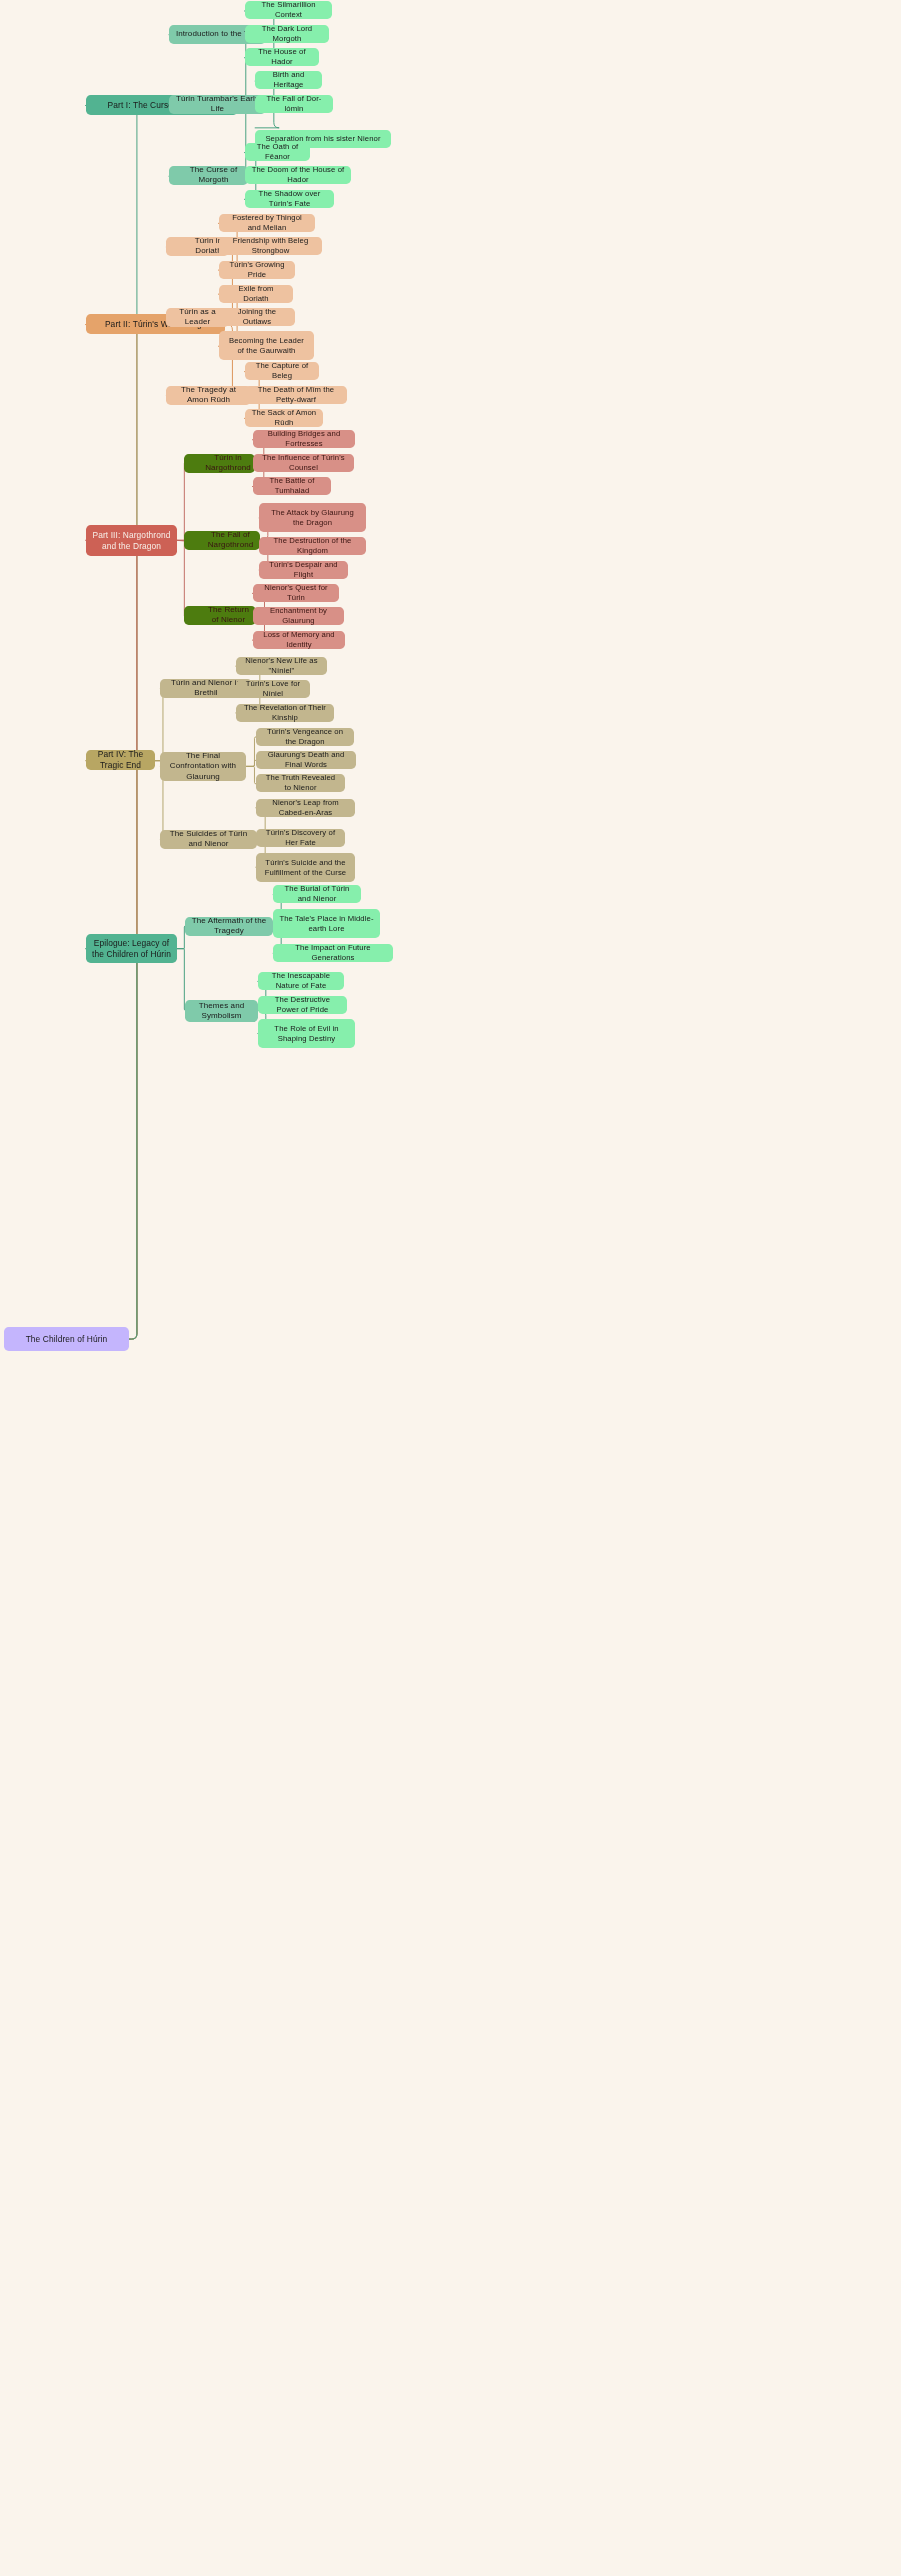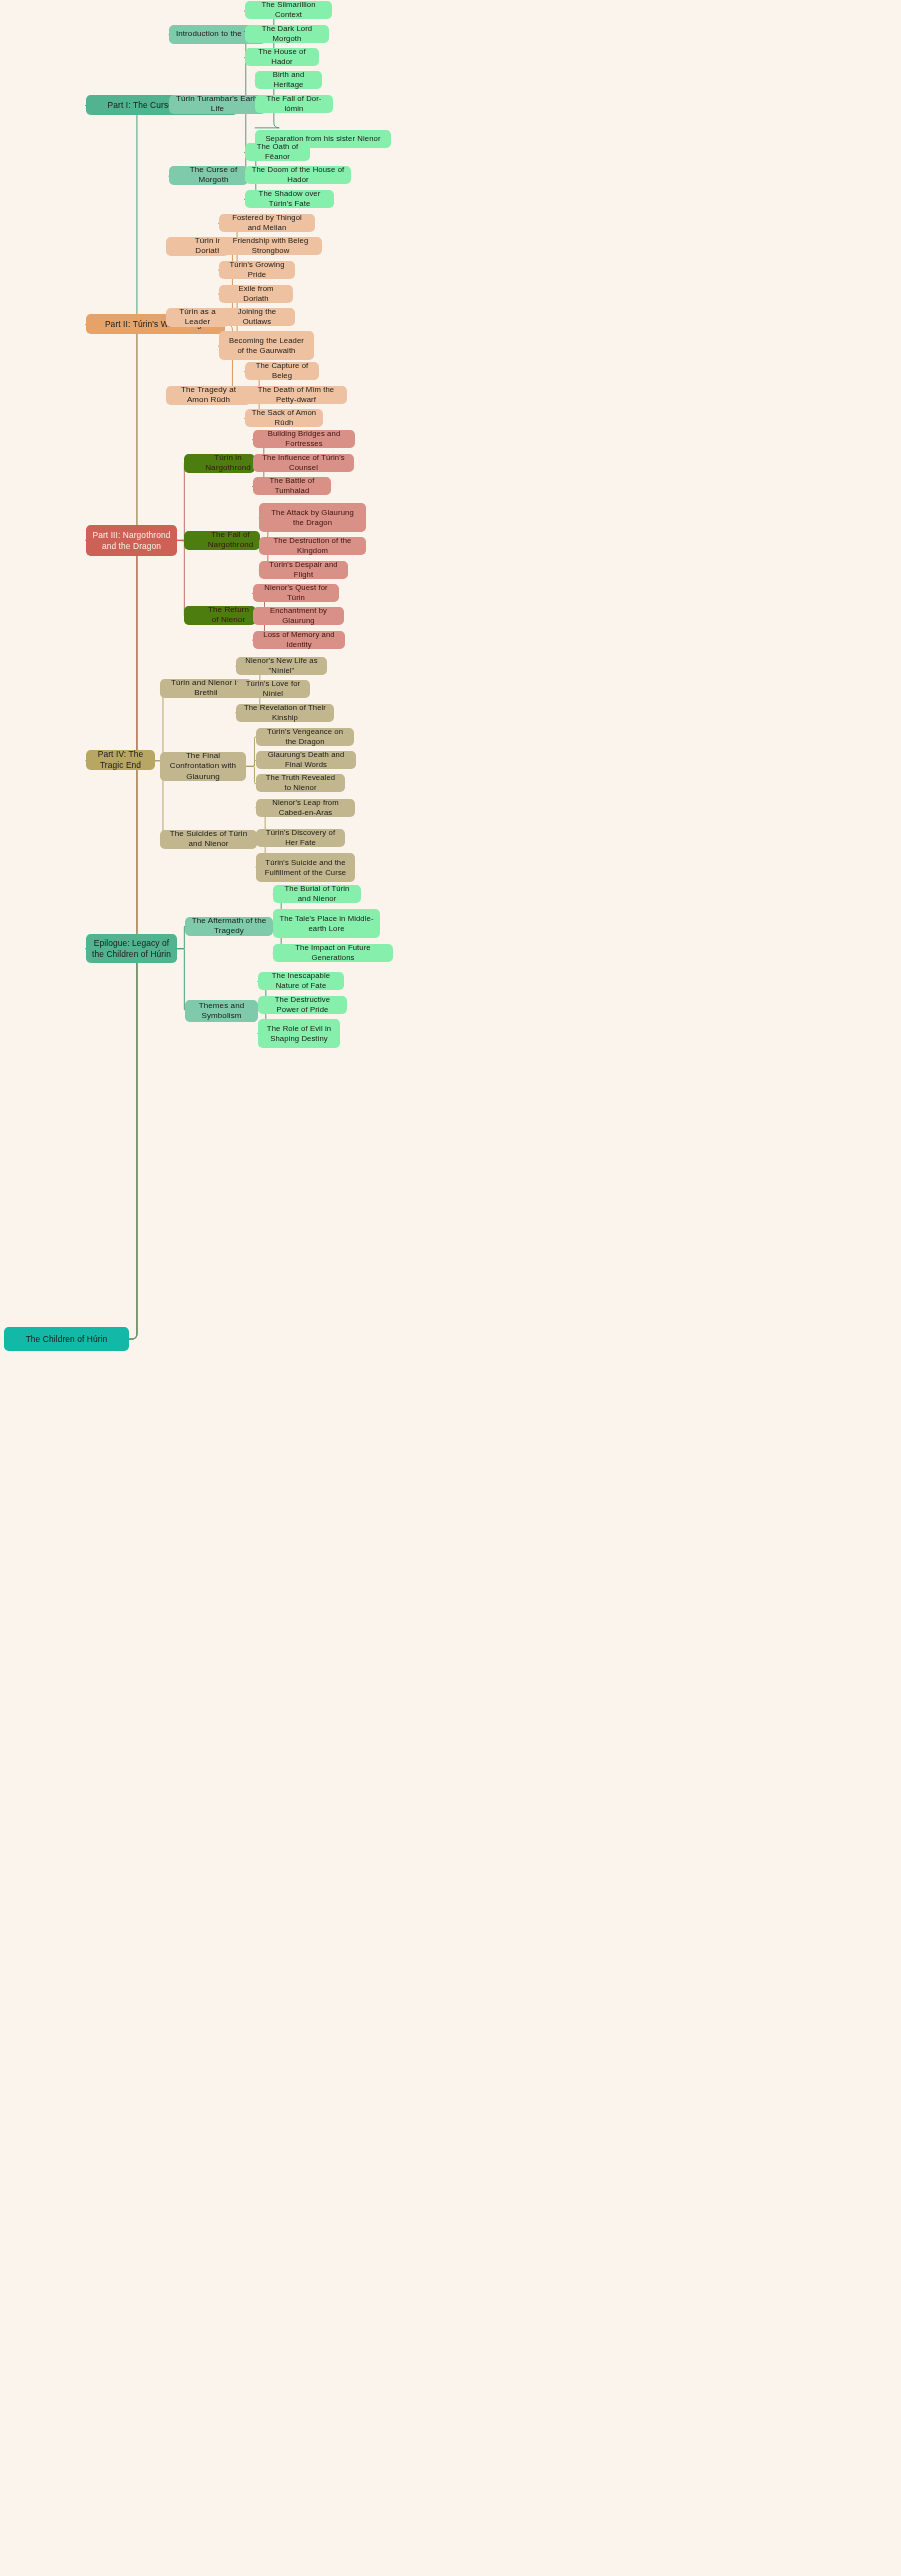"The Role of Evil in" div.node { width: 82px -> 97px }
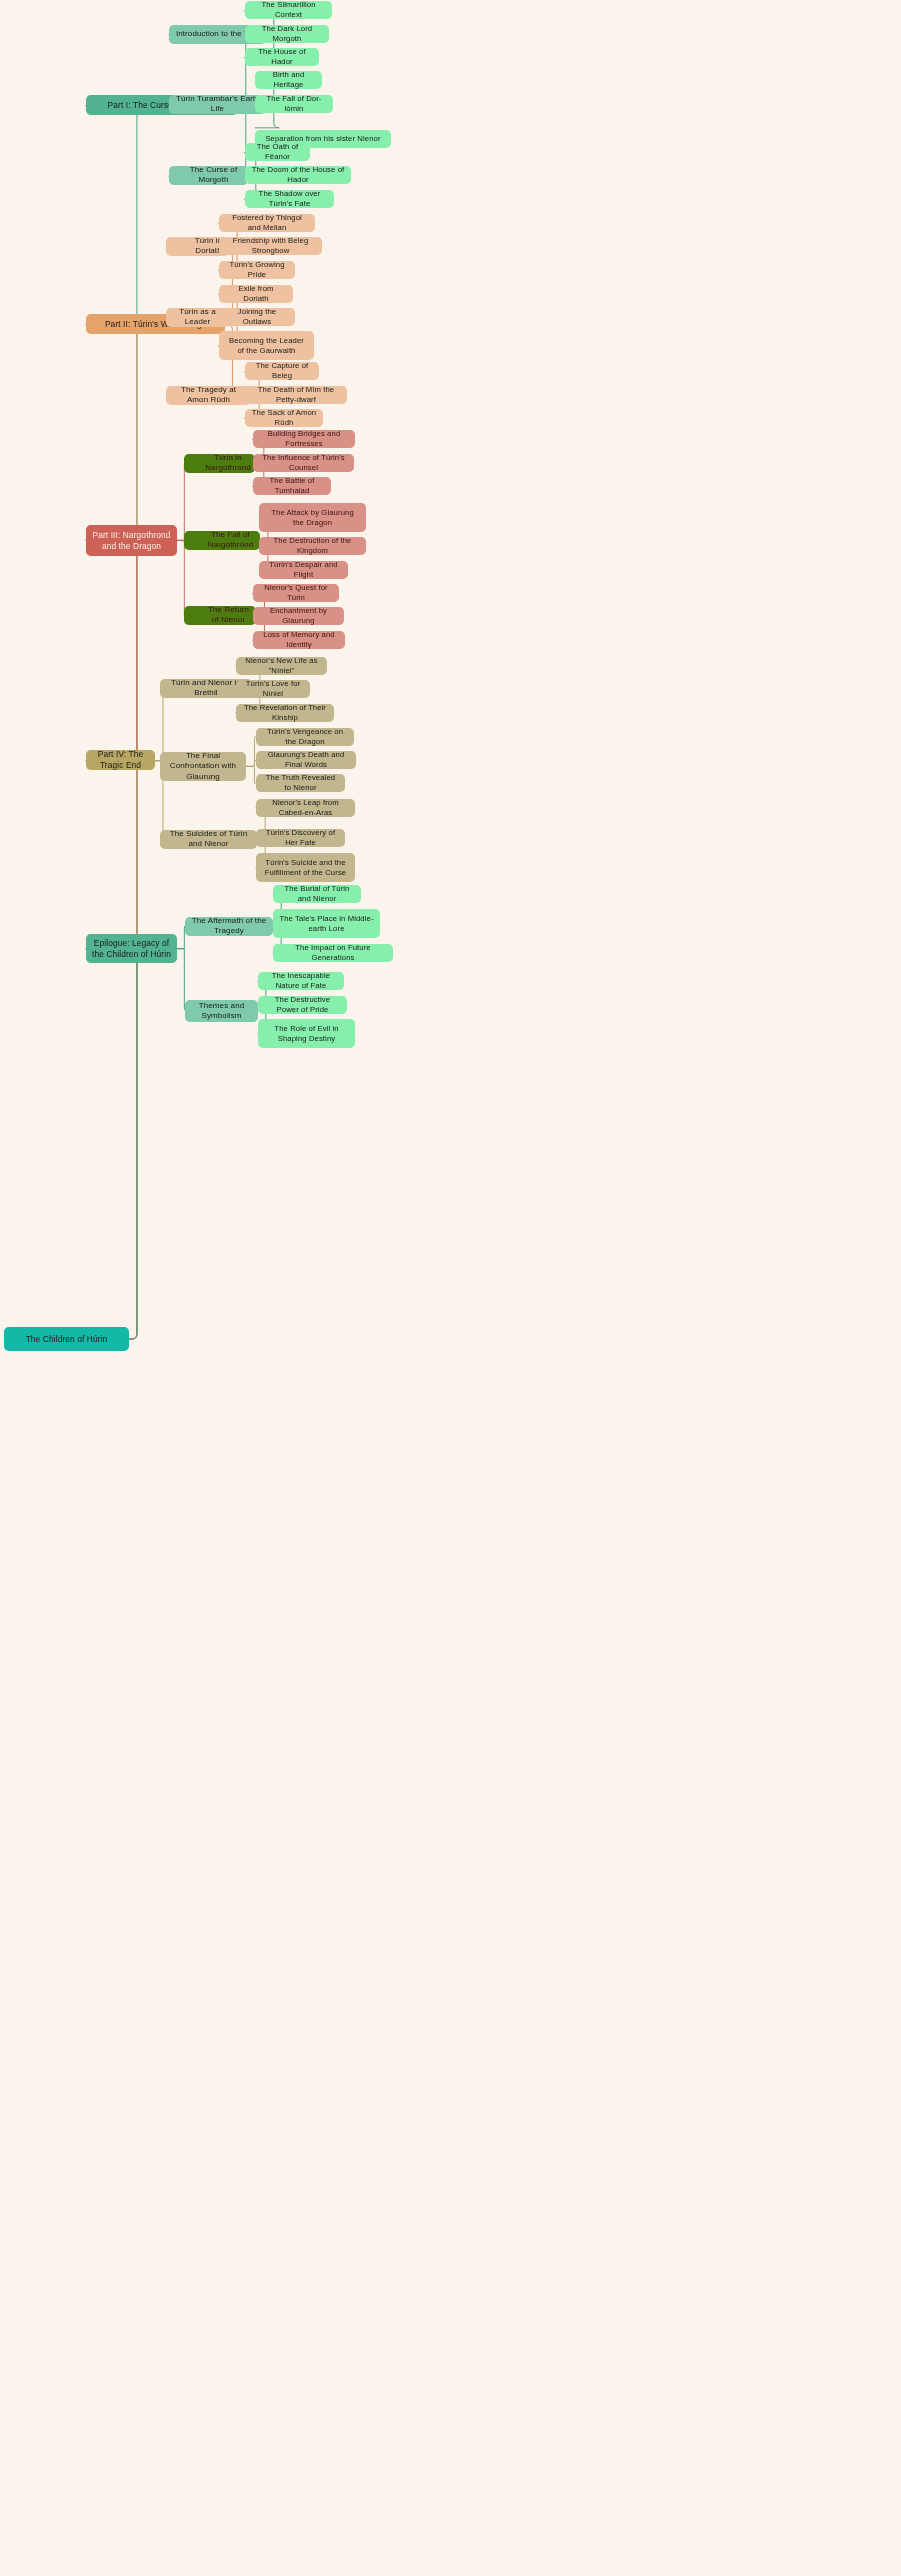"The Children of Húrin" .c-root { background: #14b8a6 -> #c4b5fd }
